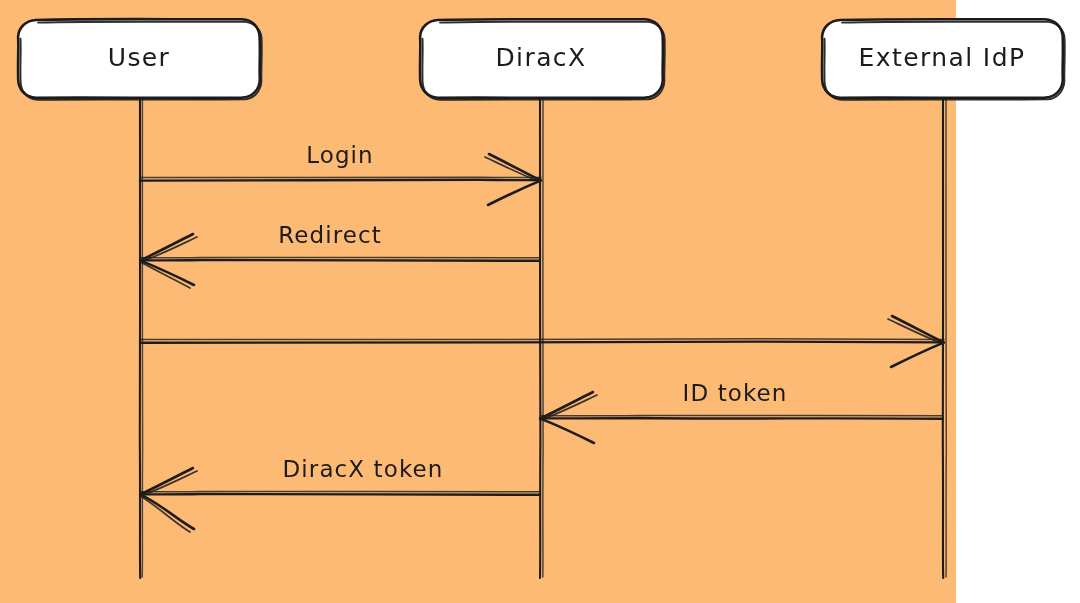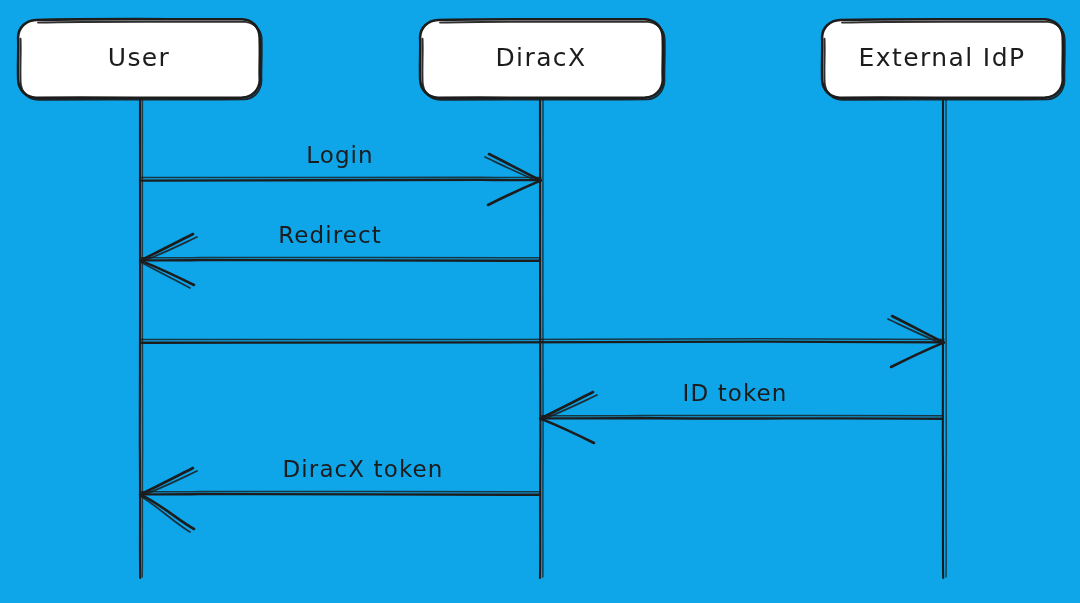"User" #diagram-root { background: #0ea5e9 -> #fdba74; width: 1080px -> 956px }
